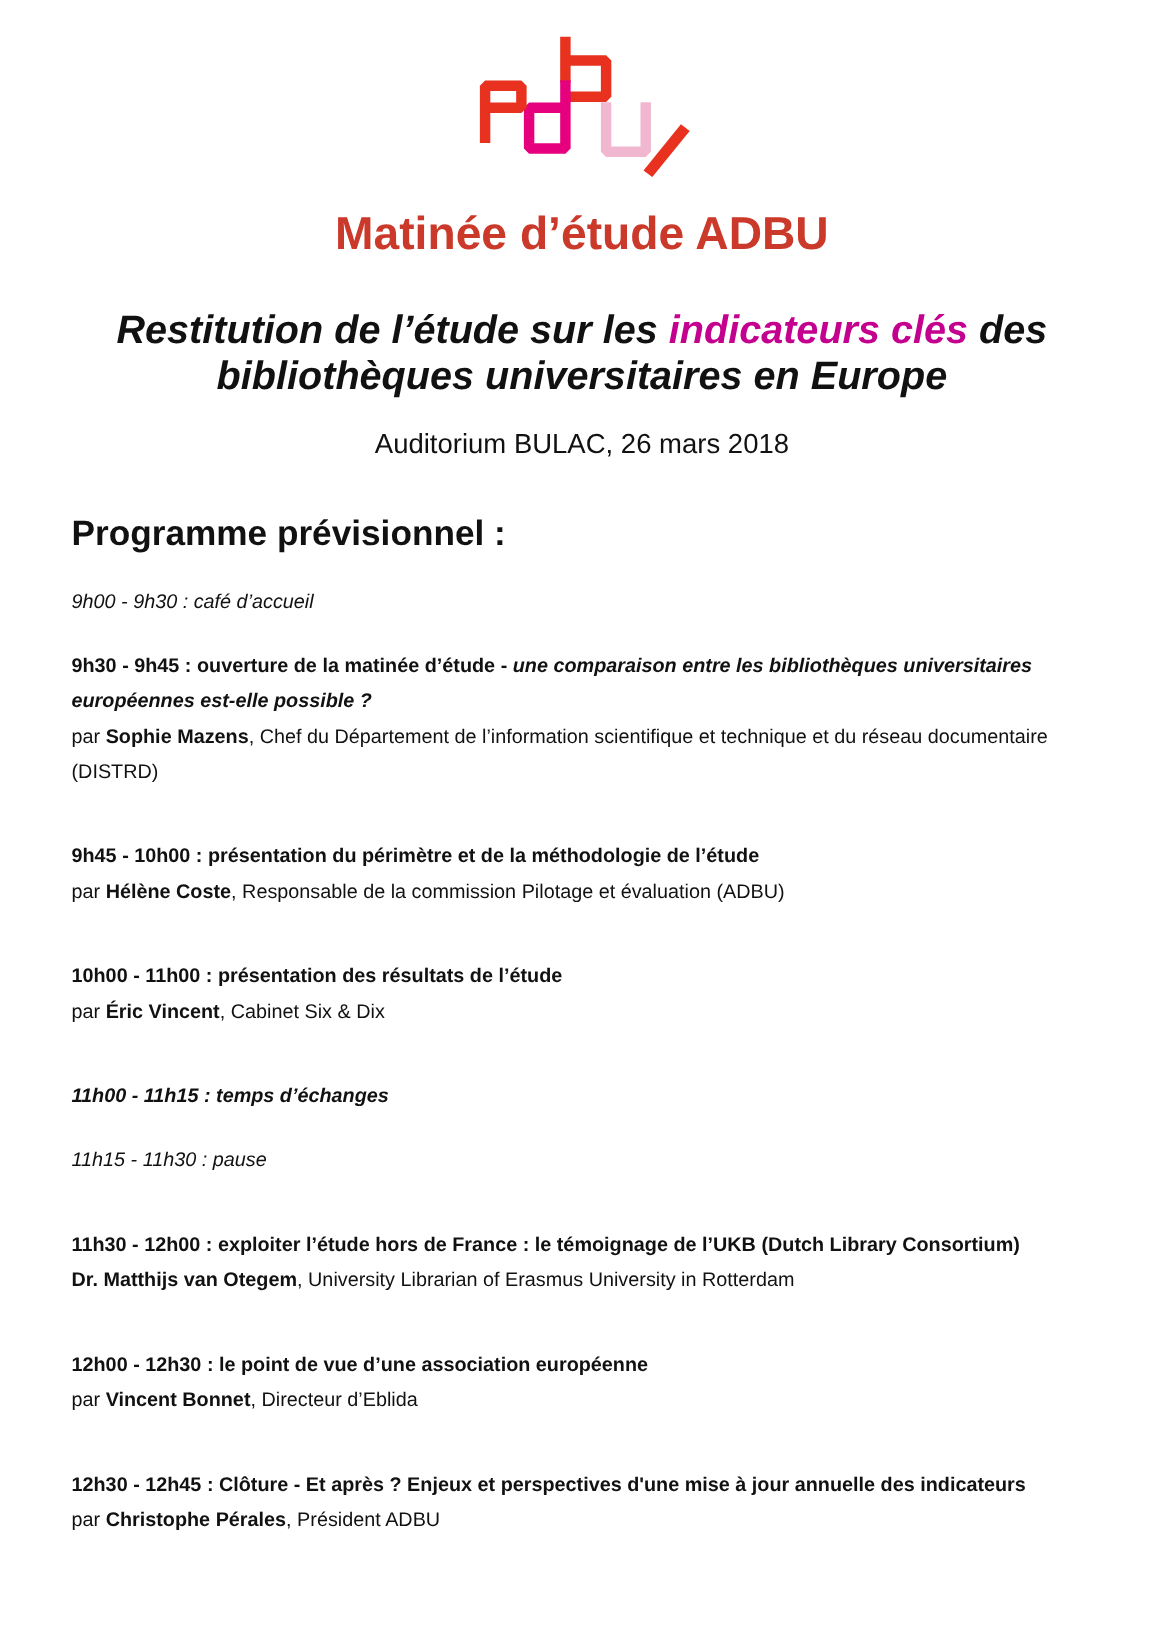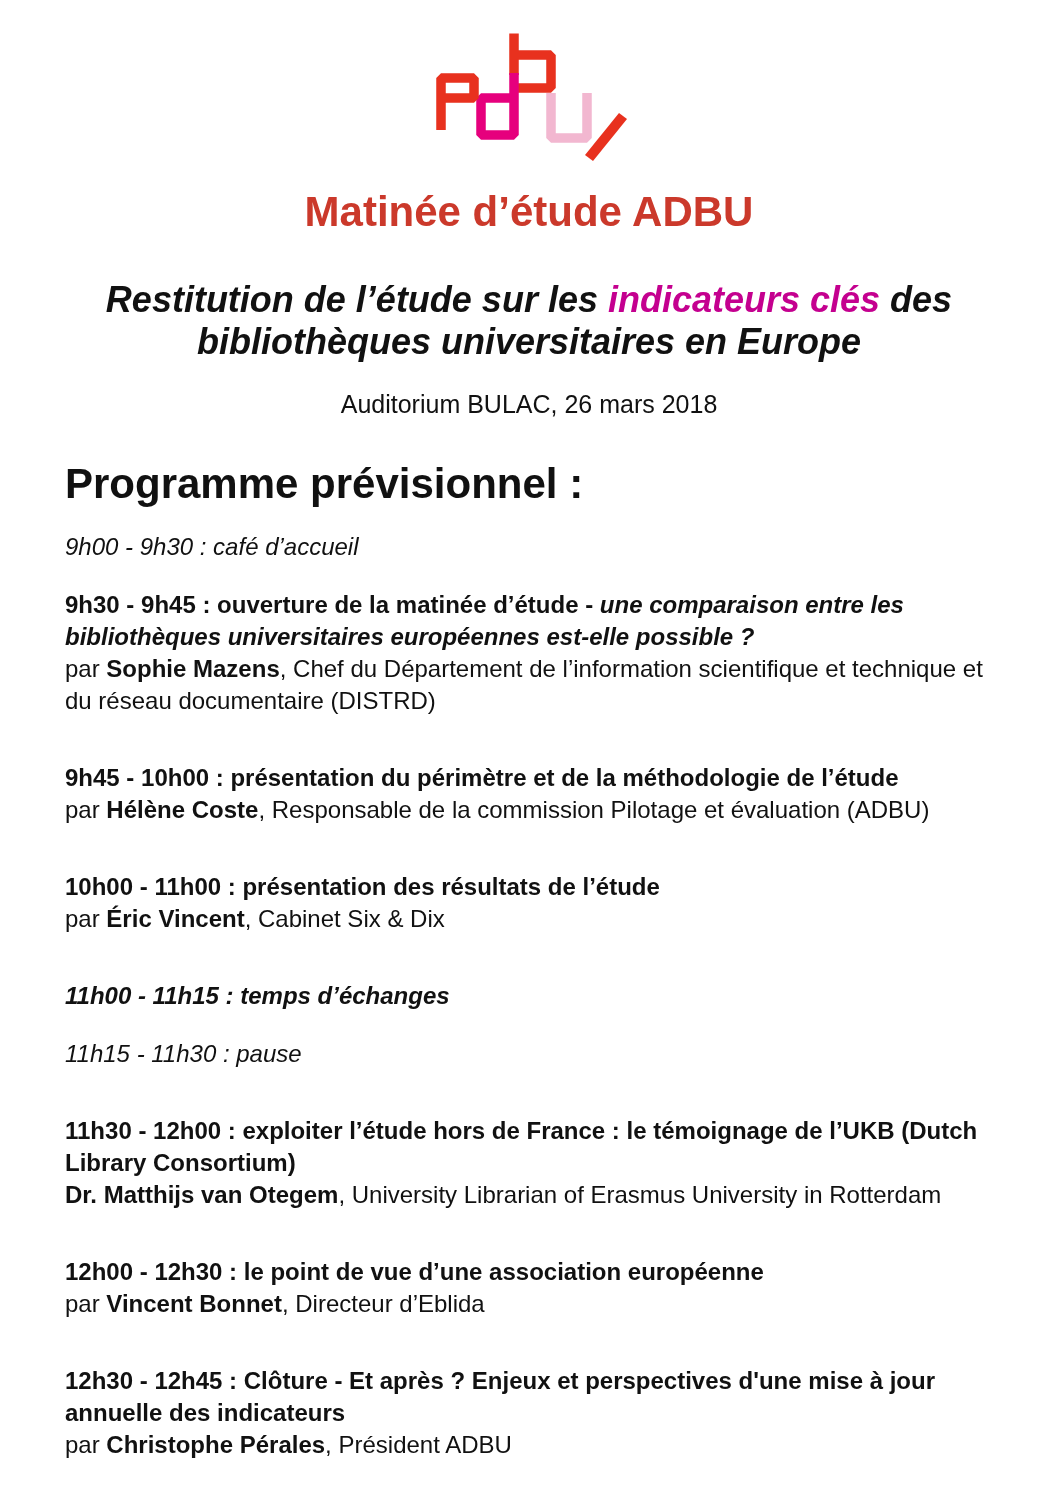"Programme prévisionnel :" .heading { font-size: 42px -> 32px }
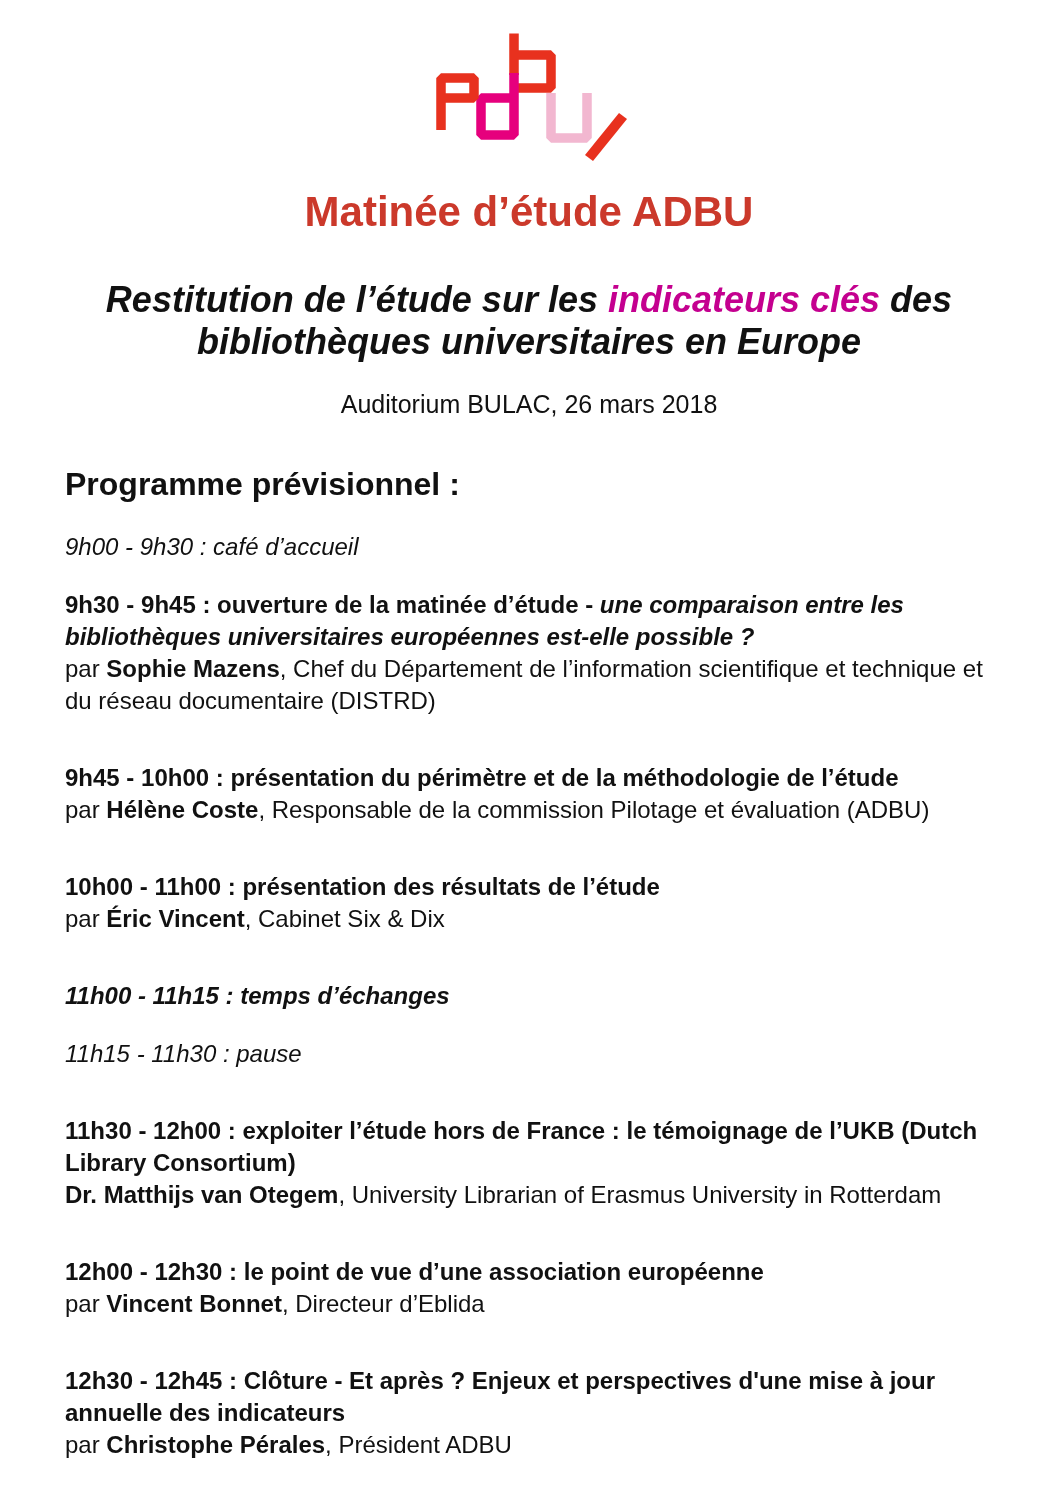"9h00 - 9h30 : café" .line { font-size: 24px -> 18px }
